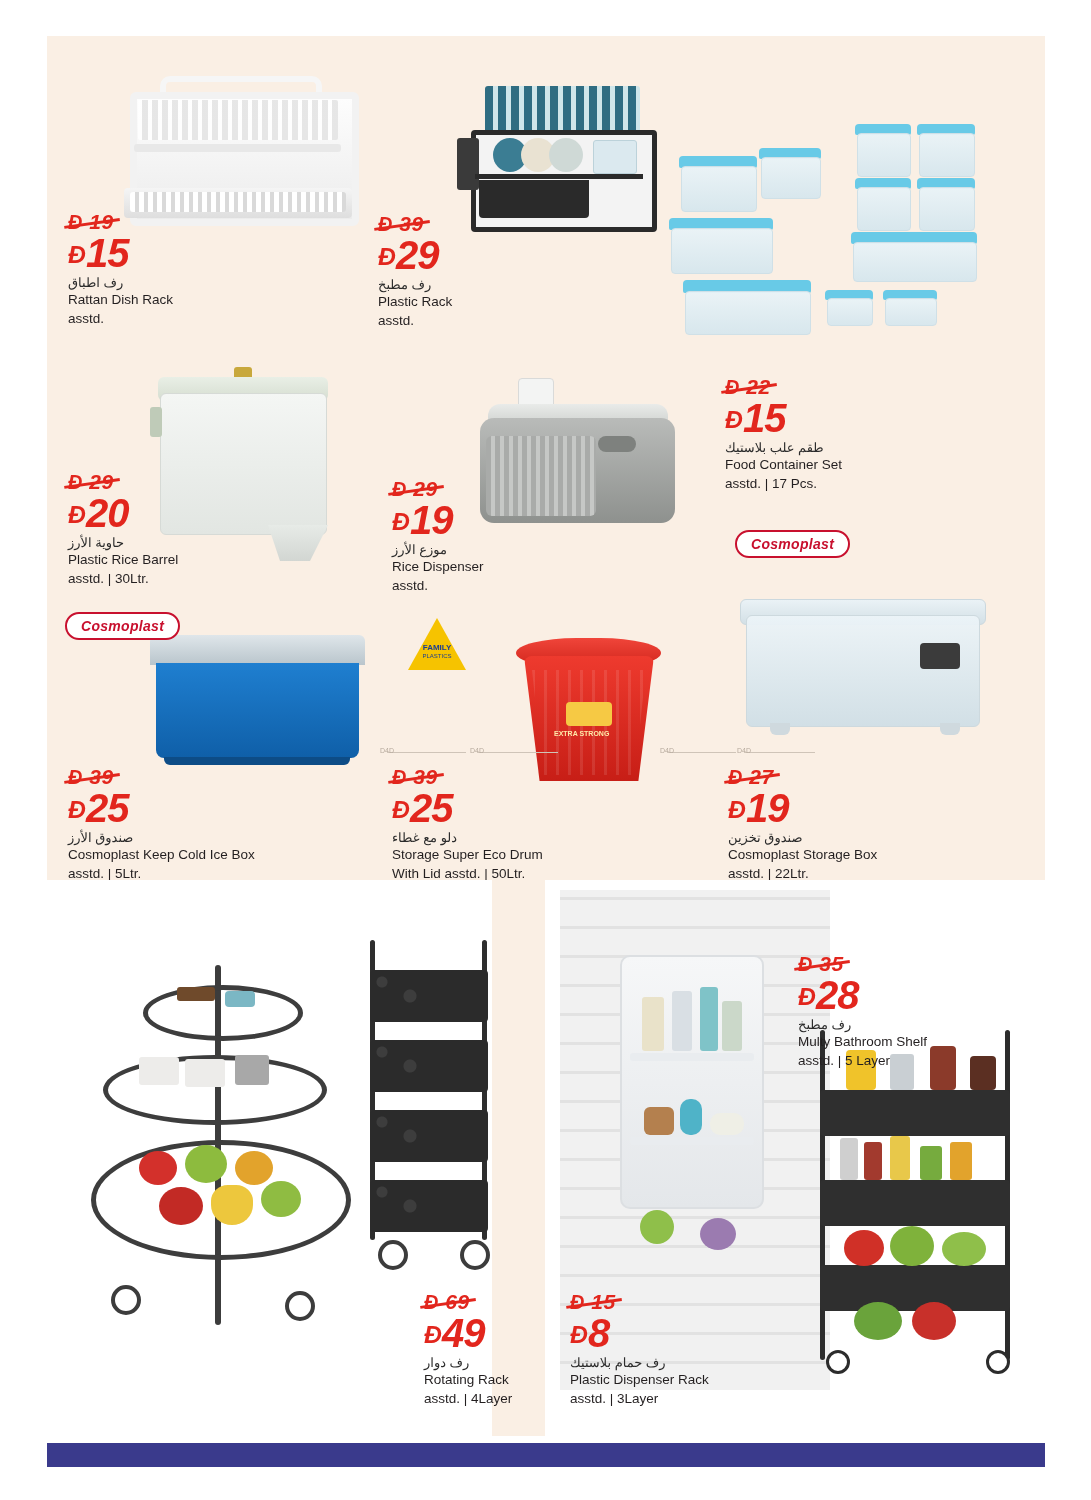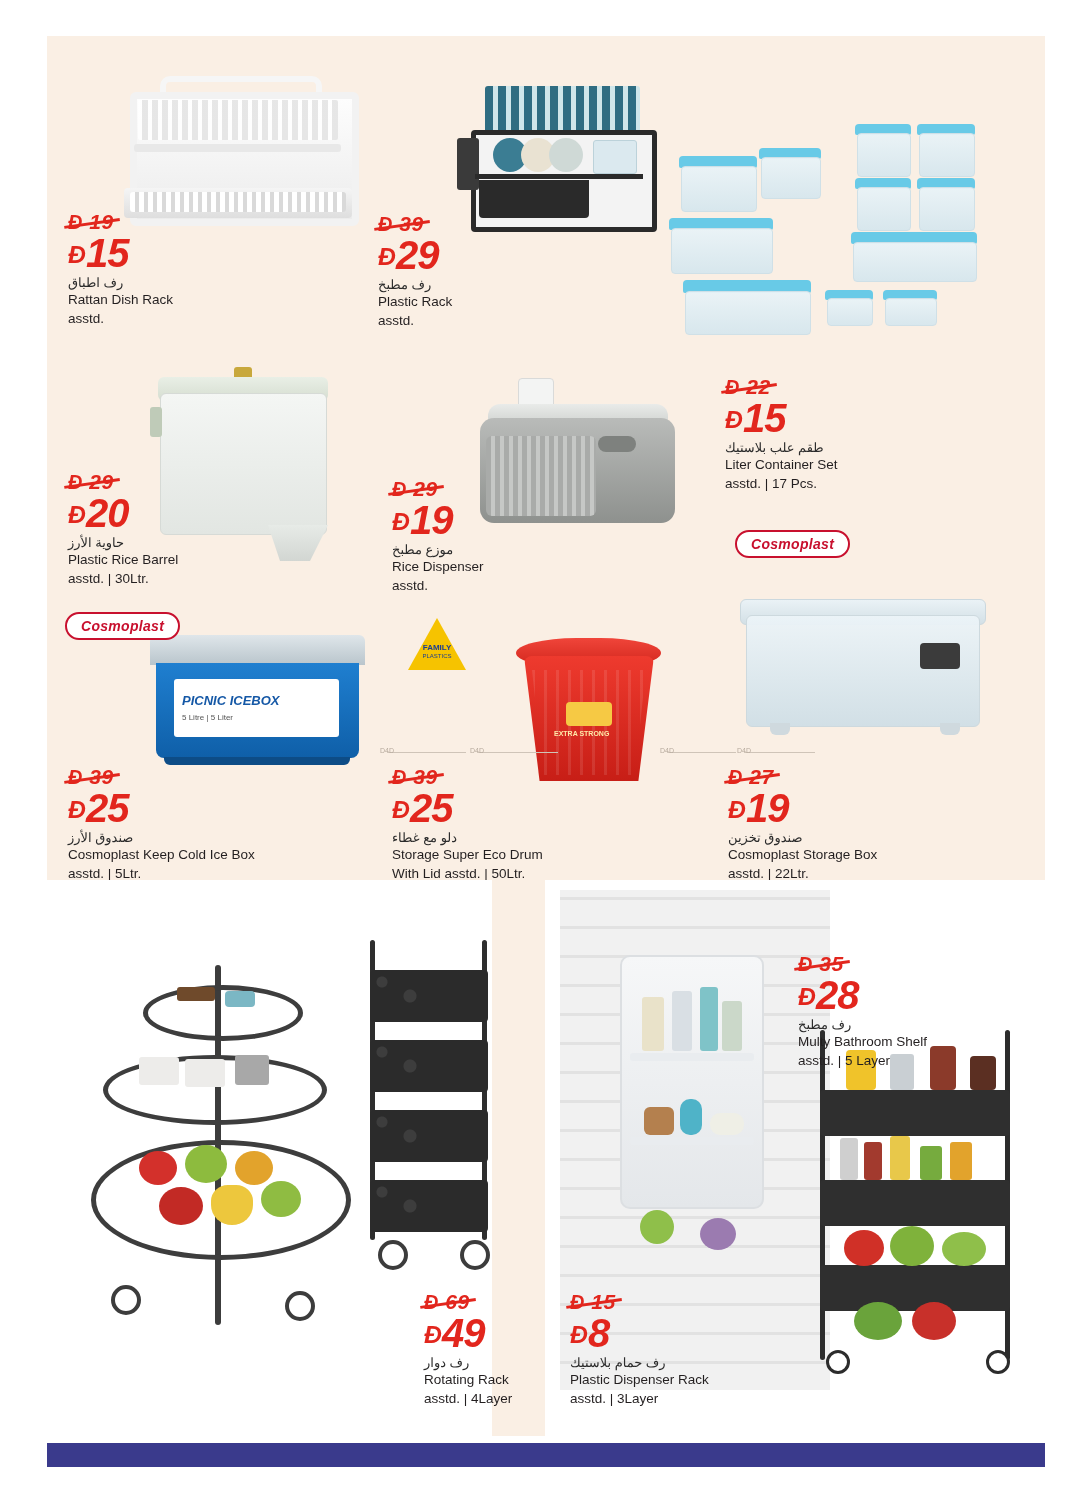"Liter Container Set" div.en { text: Liter -> Food }
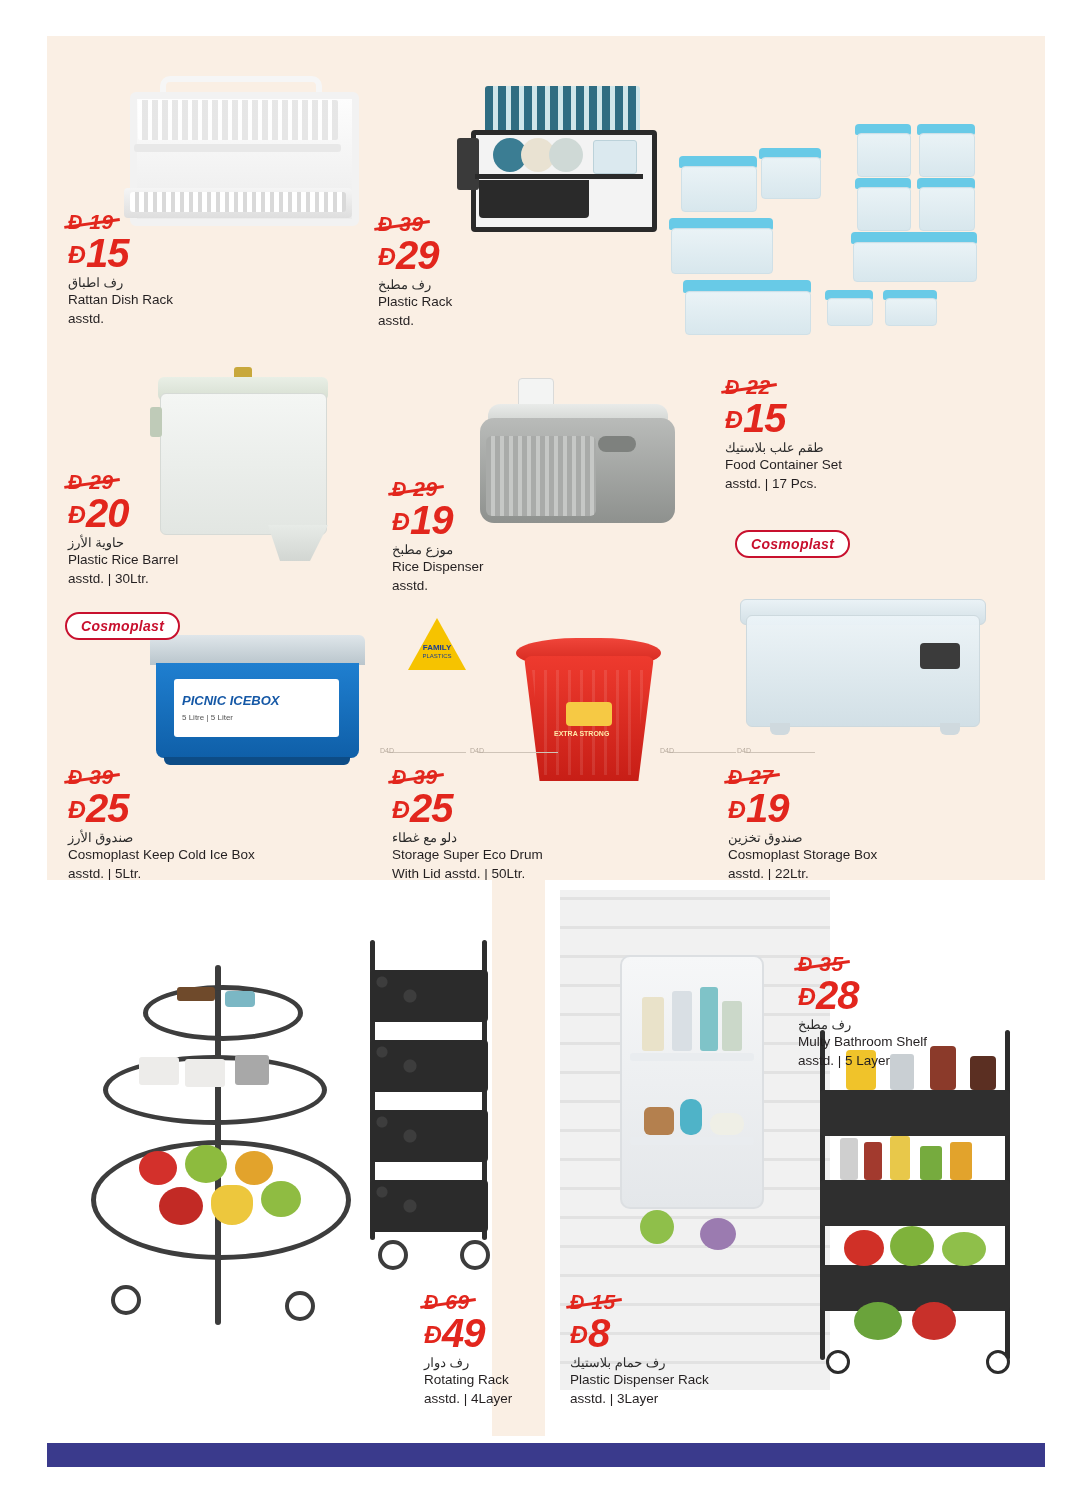"موزع مطبخ" div.ar { text: مطبخ -> الأرز }
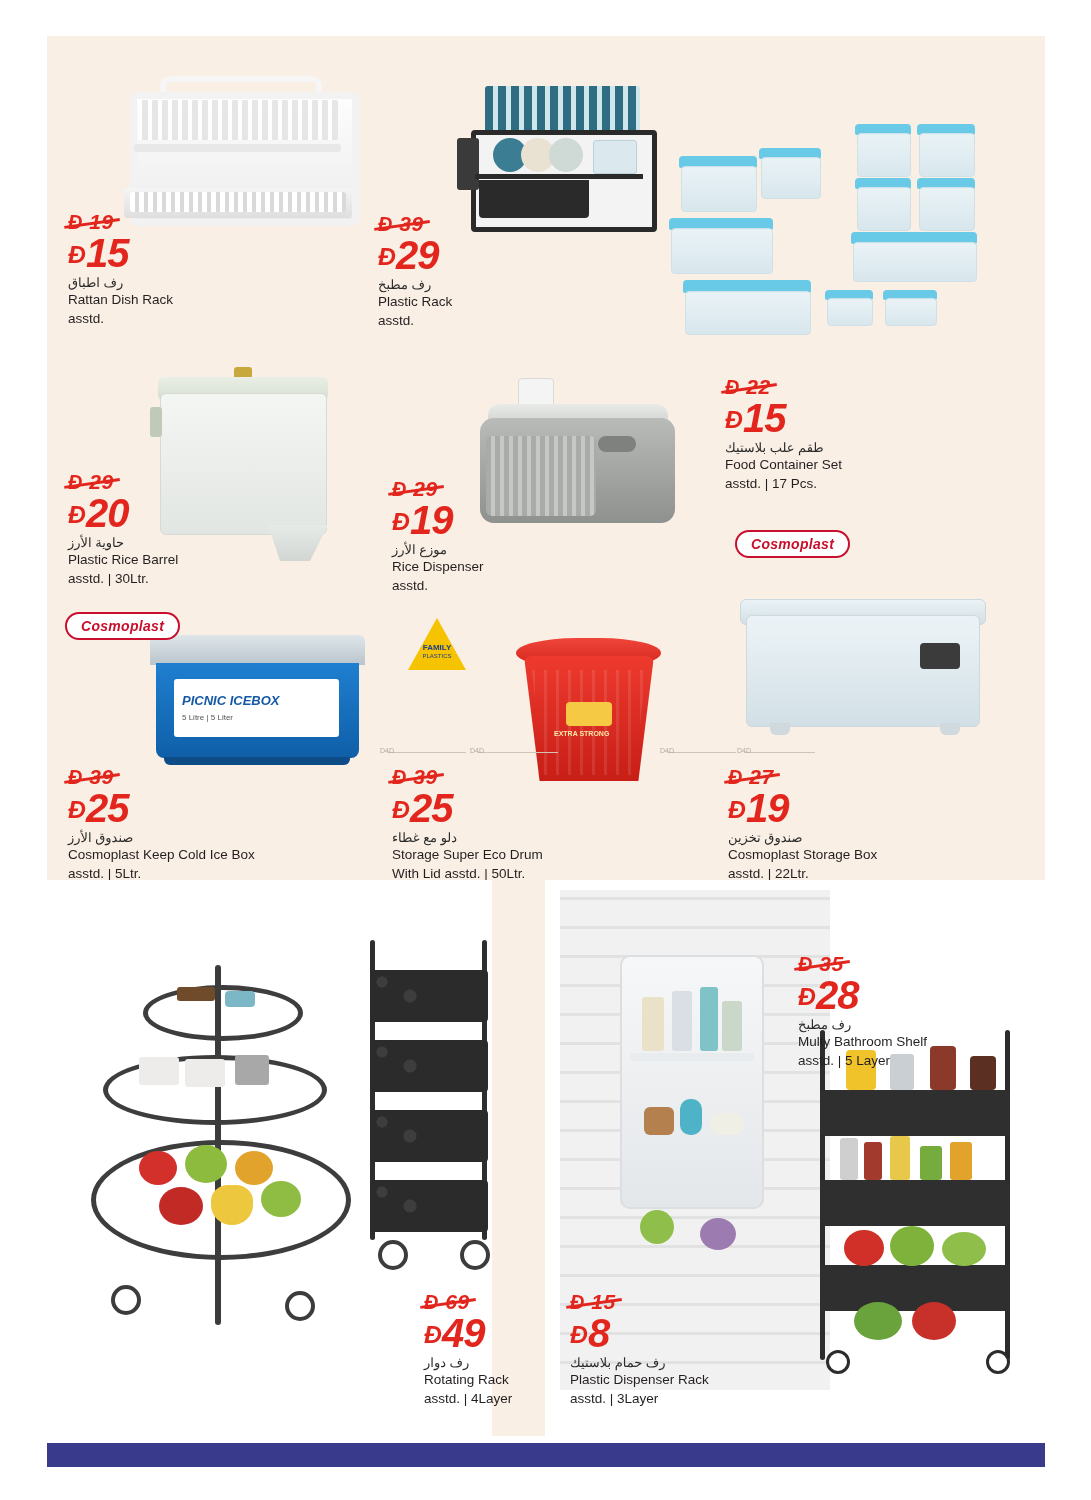"PICNIC ICEBOX" div.ib-label { html: <div> <div>PICNIC ICEBOX</div> <div>5 Litre | 5 Liter</div> </div> -> none }
